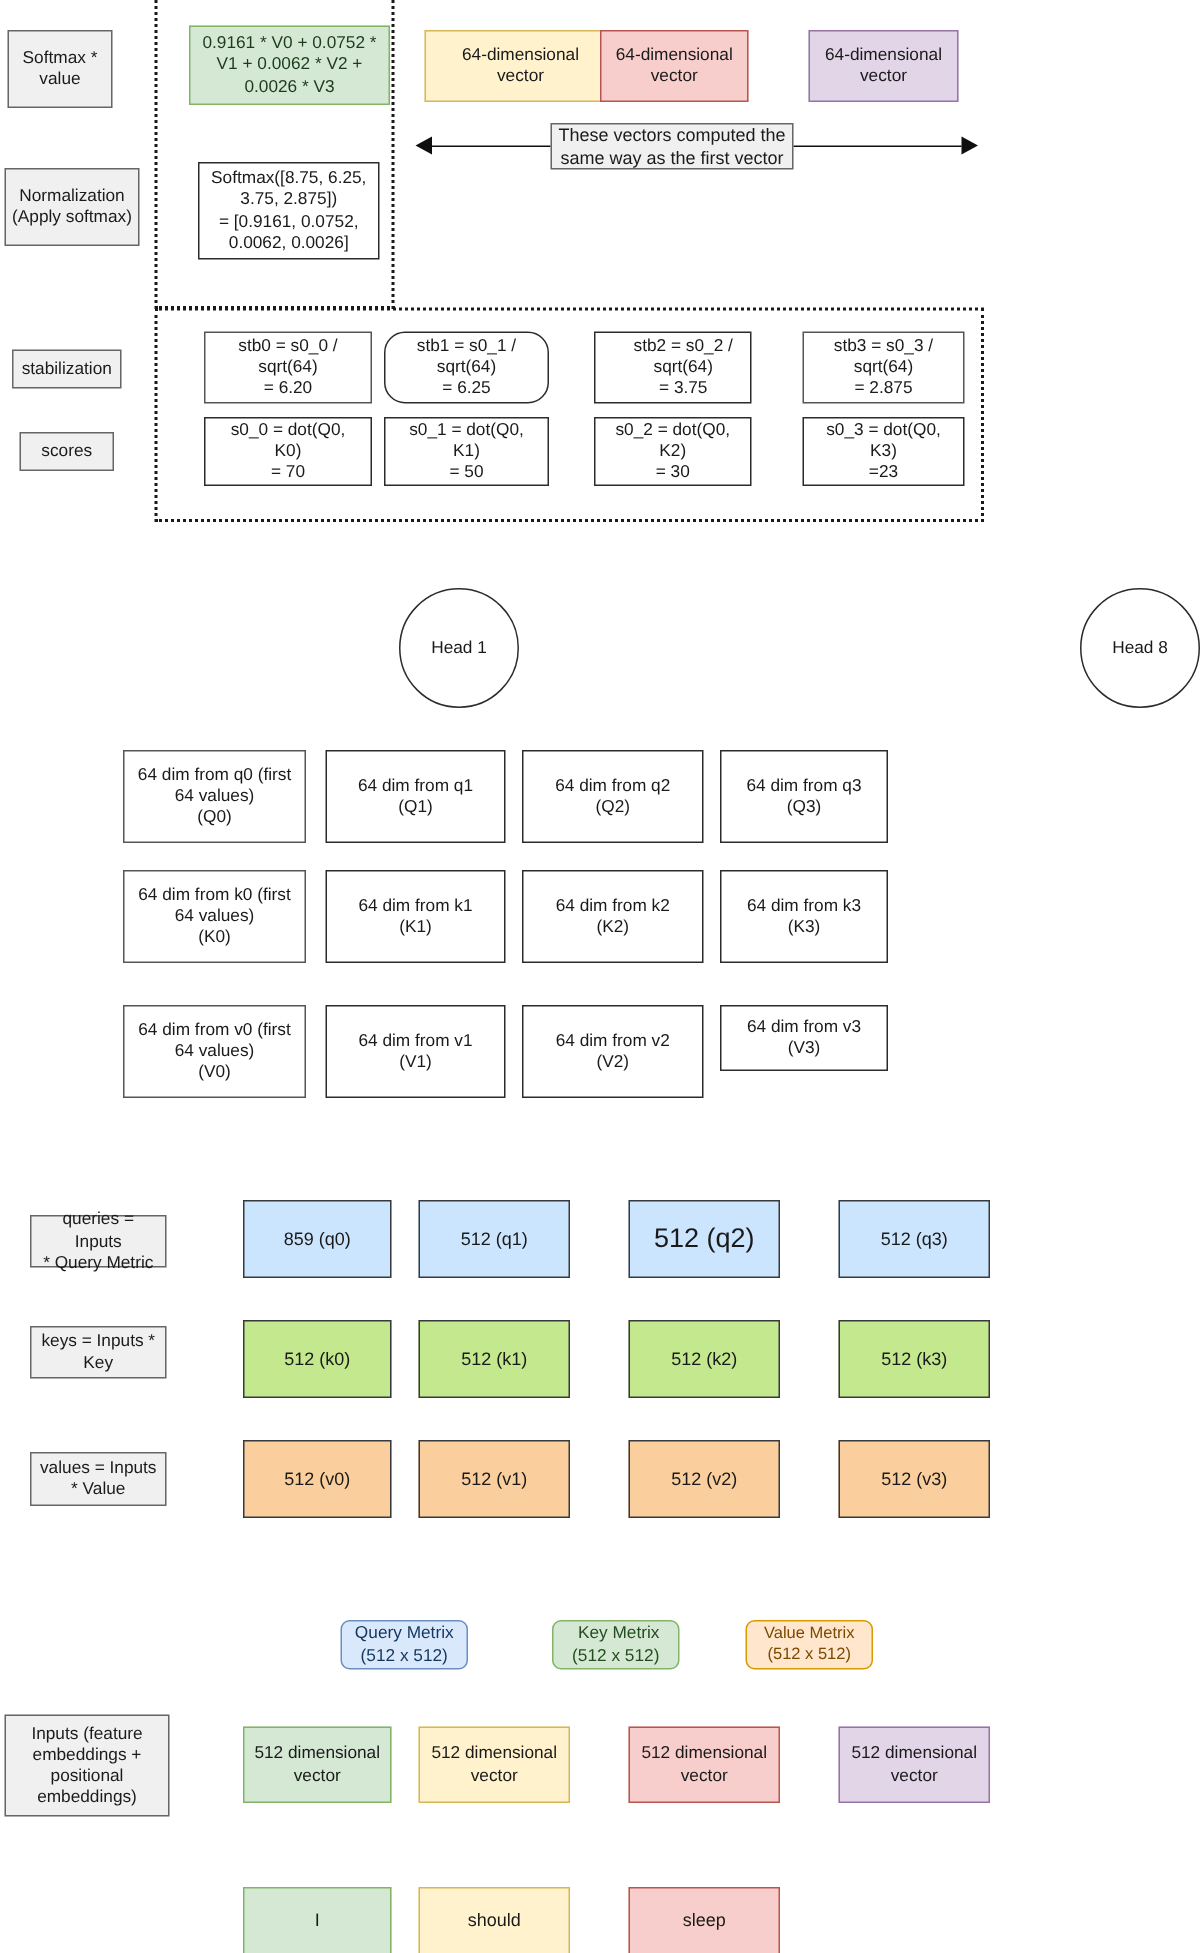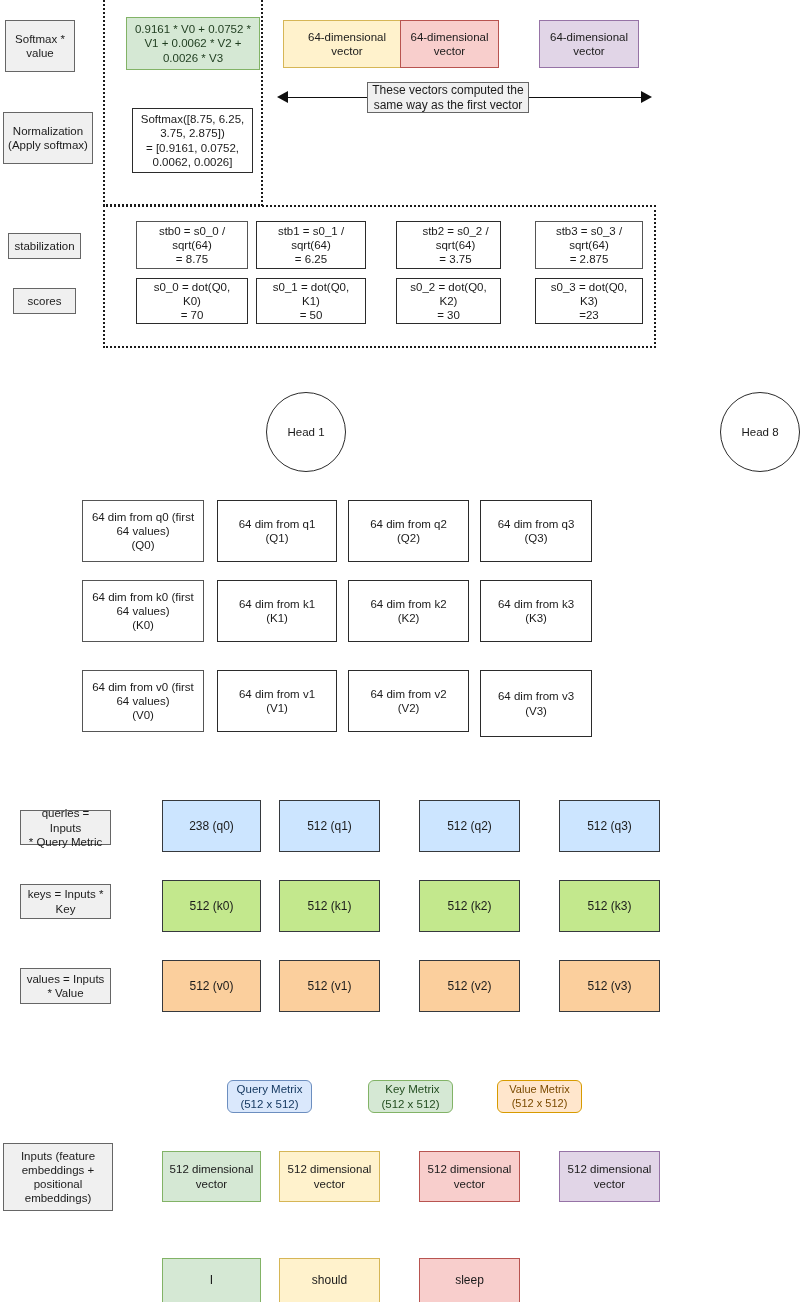"stb0 = s0_0 /" div.box { text: 8.75 -> 6.20 }
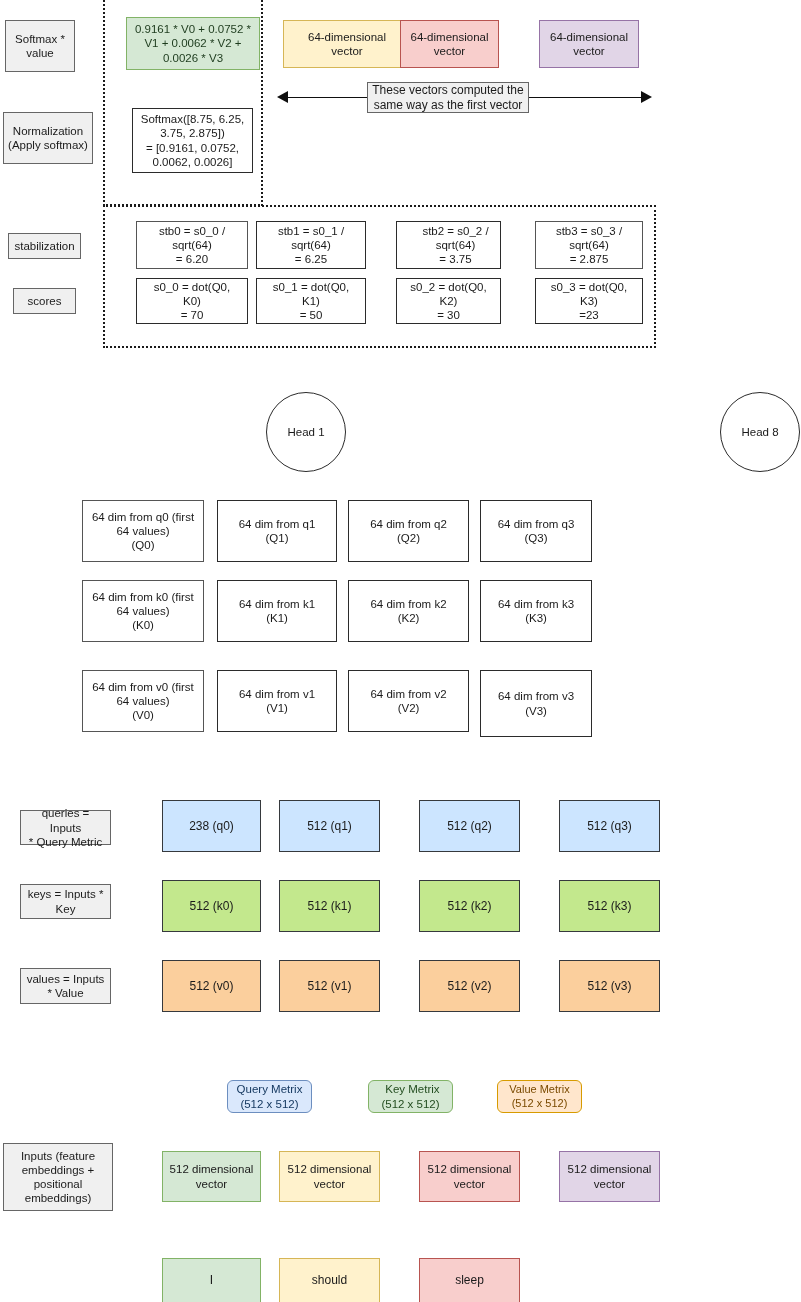"stb1 = s0_1 /" div.box { border-radius: none -> 14px }
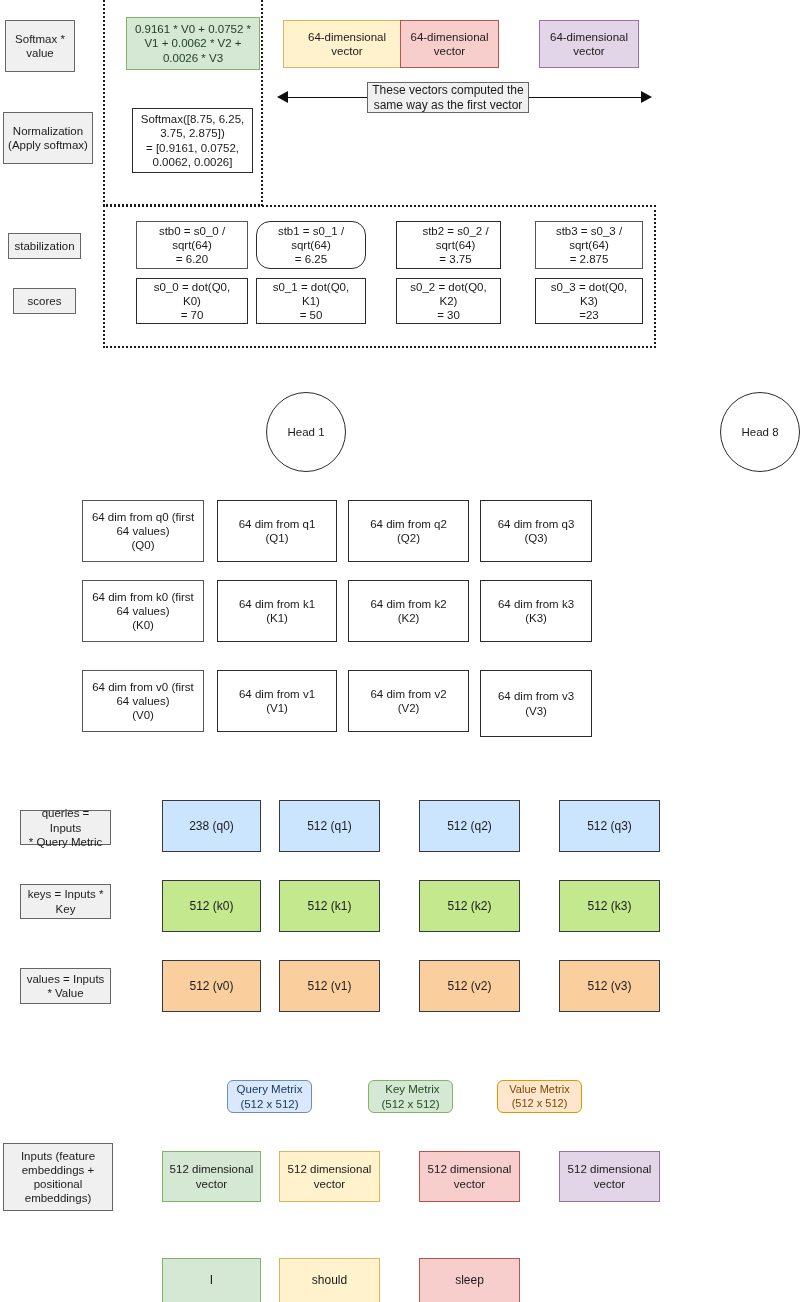"64 dim from v3" div.box { height: 67px -> 44px }
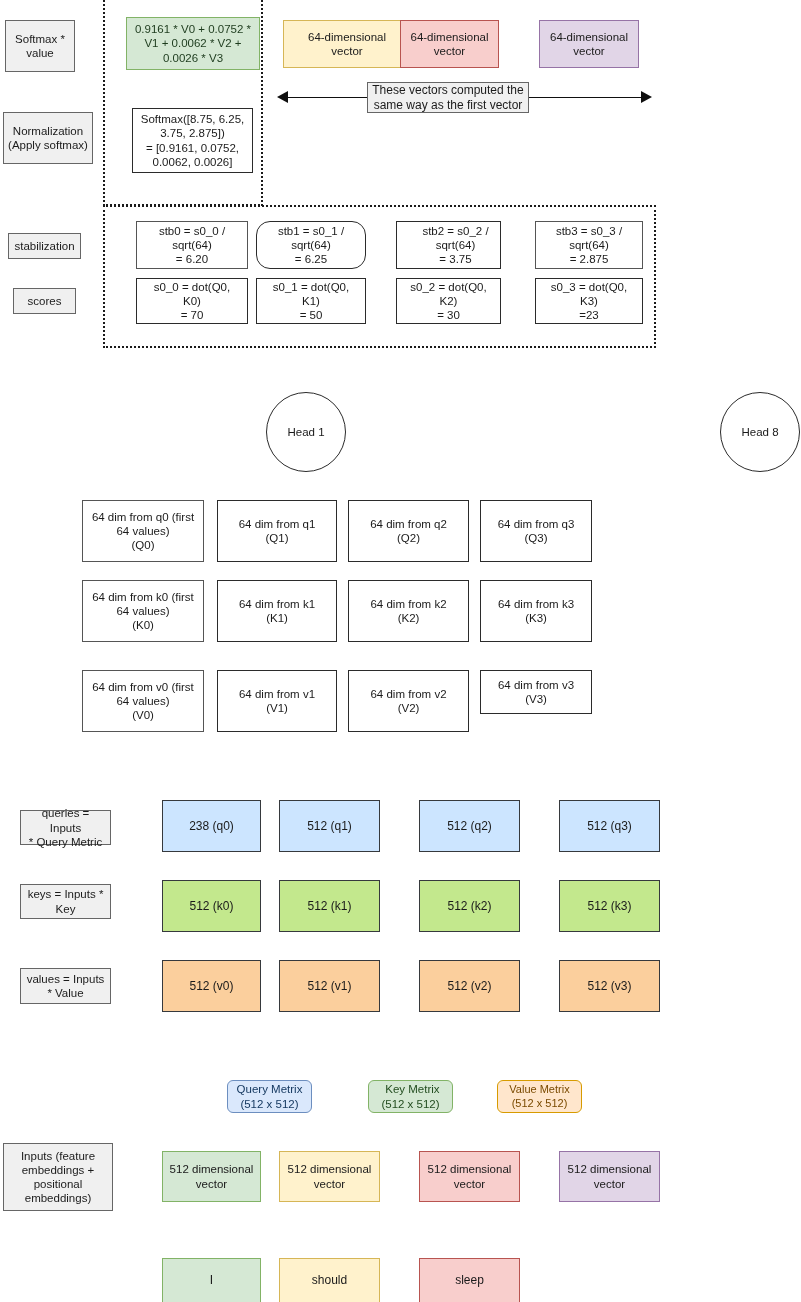"238 (q0)" div.box { text: 238 -> 859 }
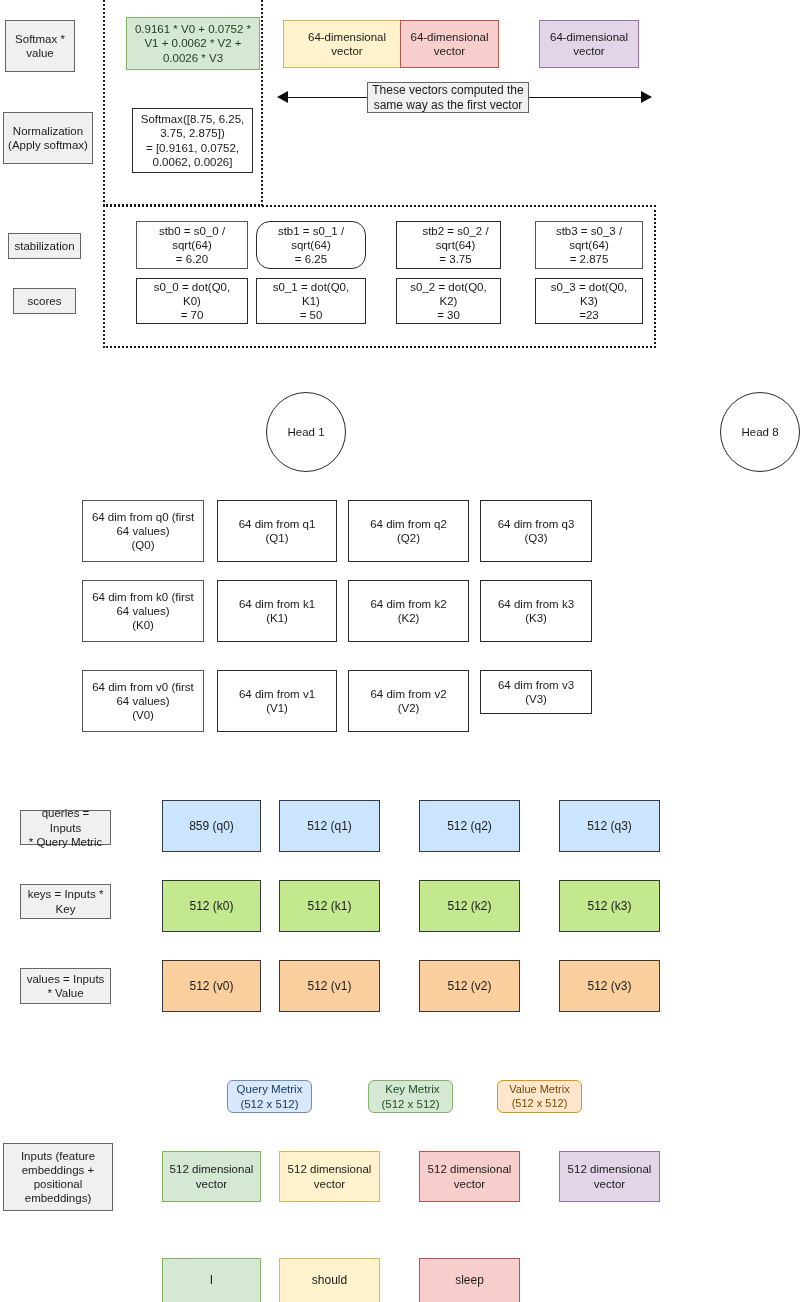"512 (q2)" div.box { font-size: 12px -> 18px }
